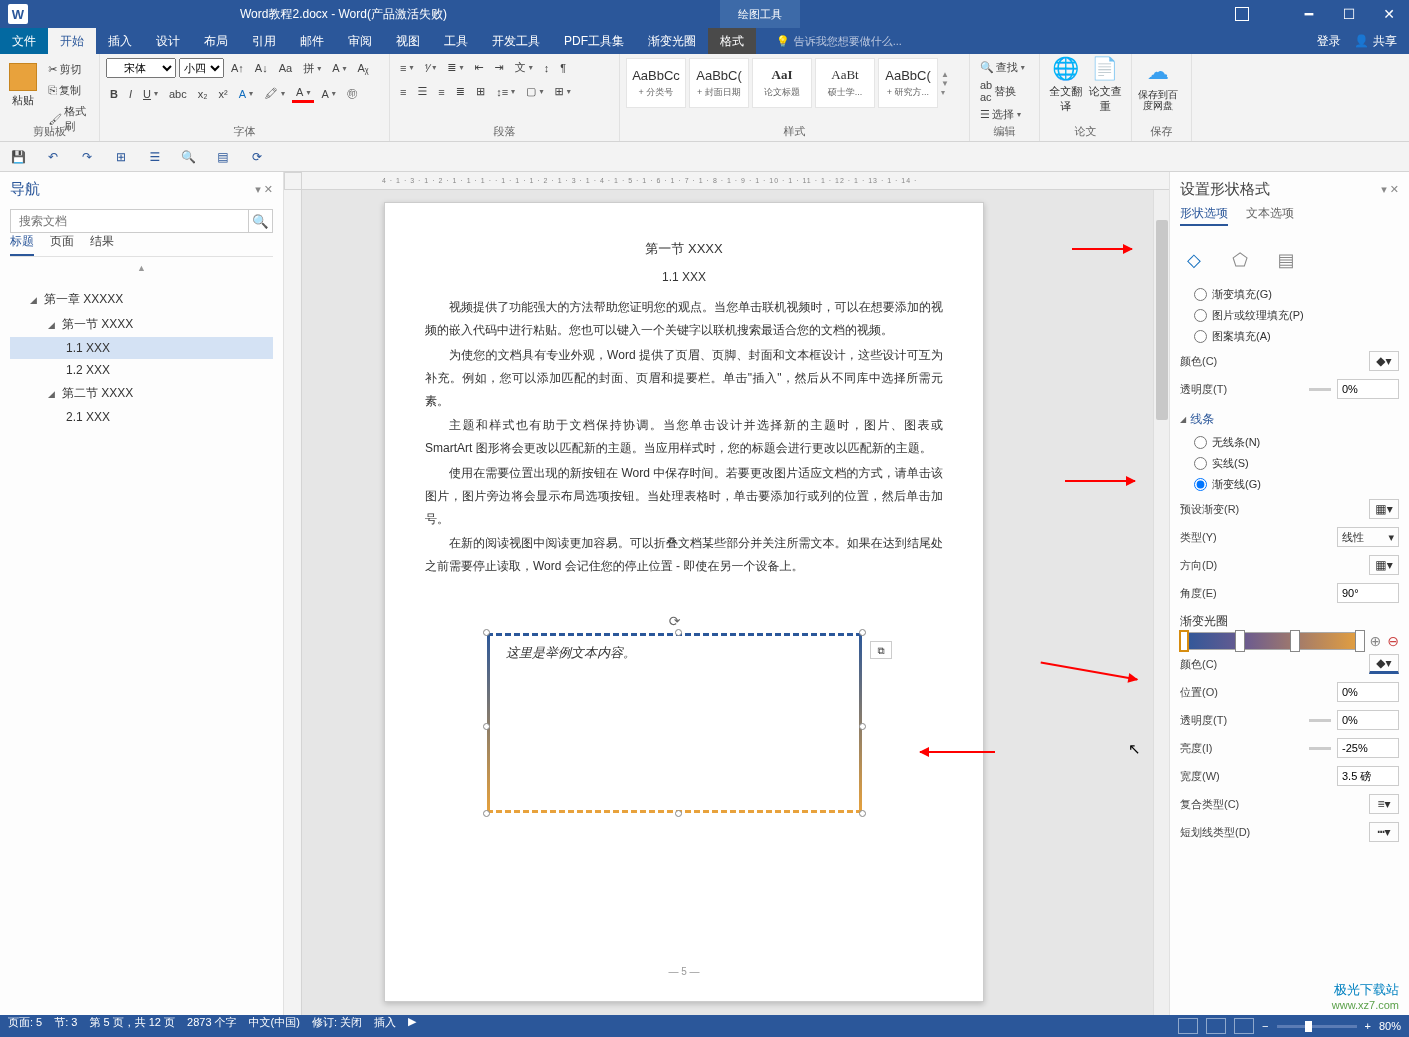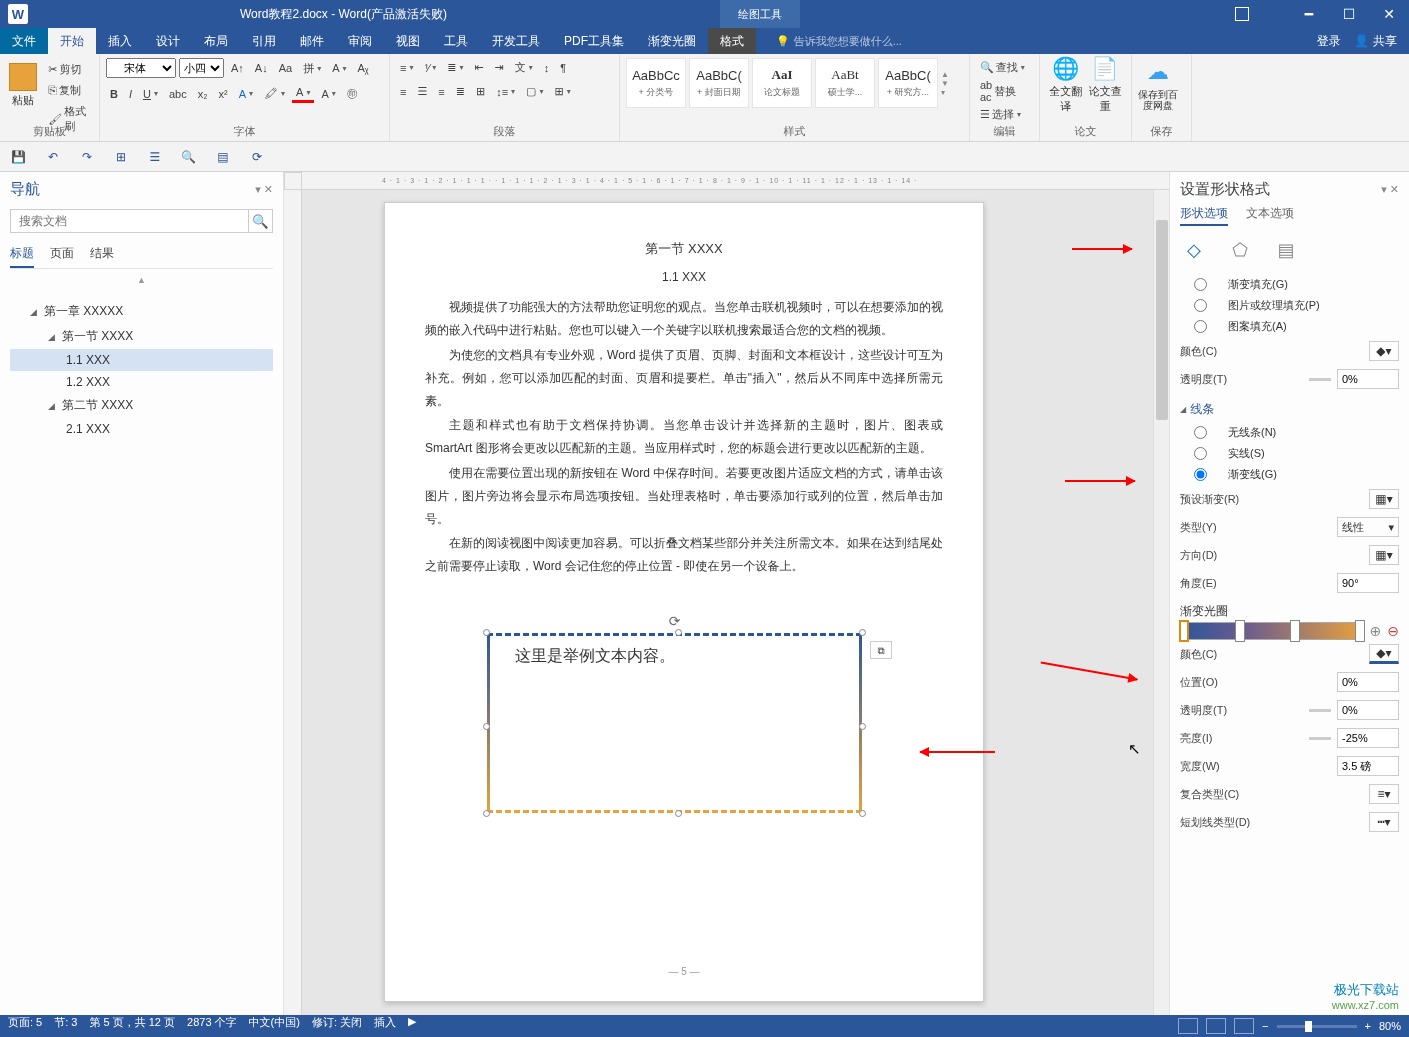"形状选项" .fp-tabs { margin-bottom: 10px -> 20px }
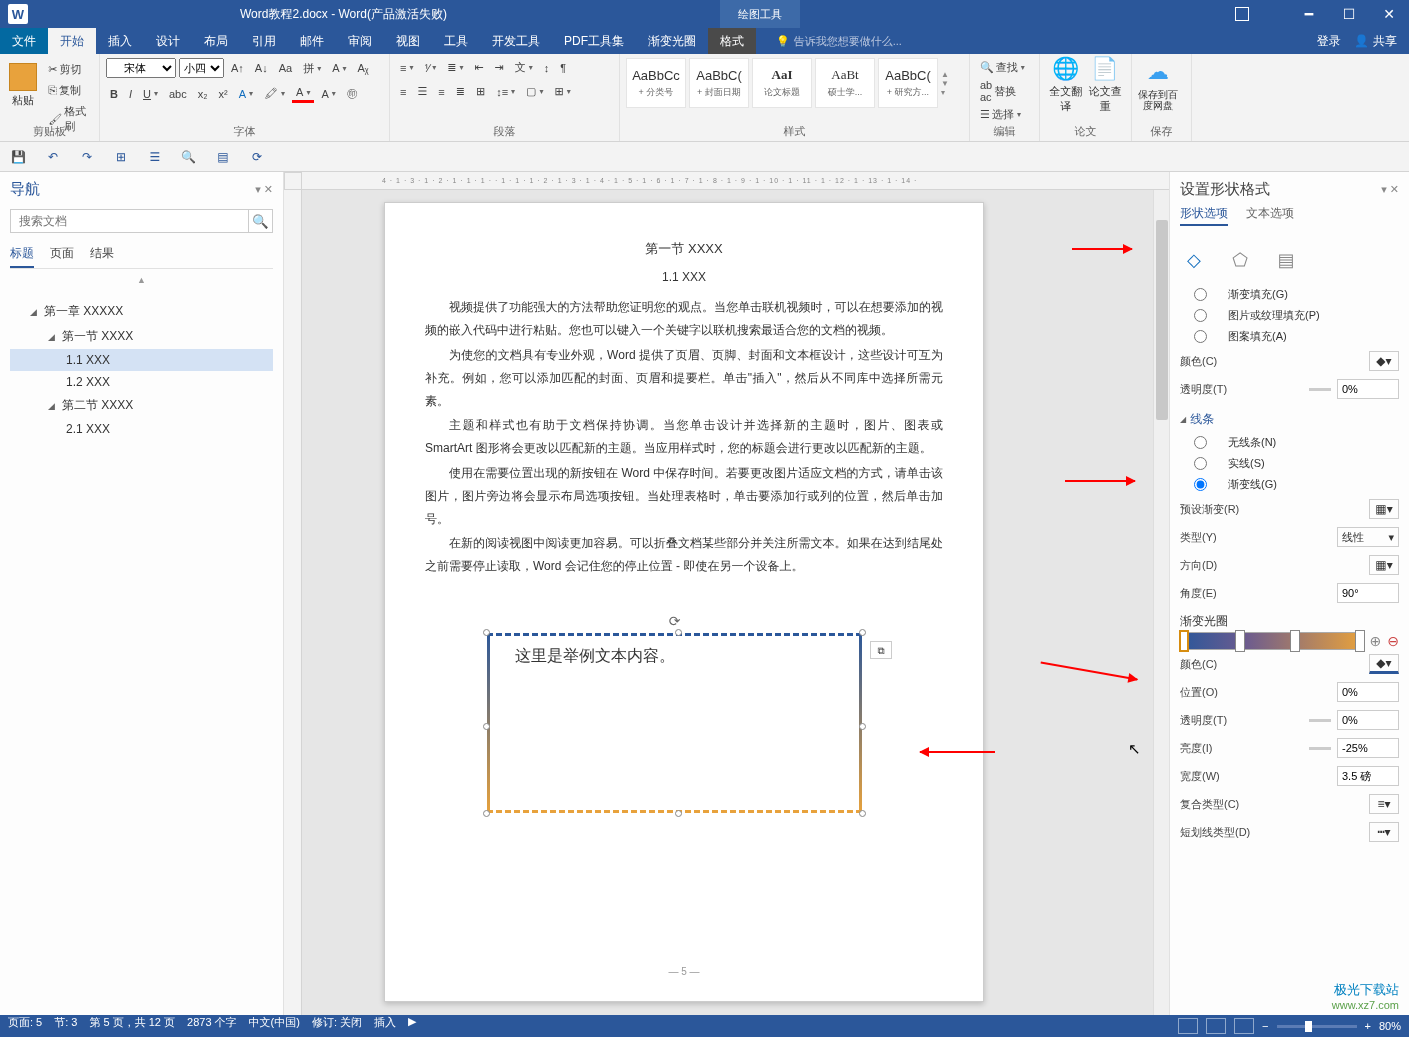"标题" .nav-tabs { margin-top: 12px -> none }
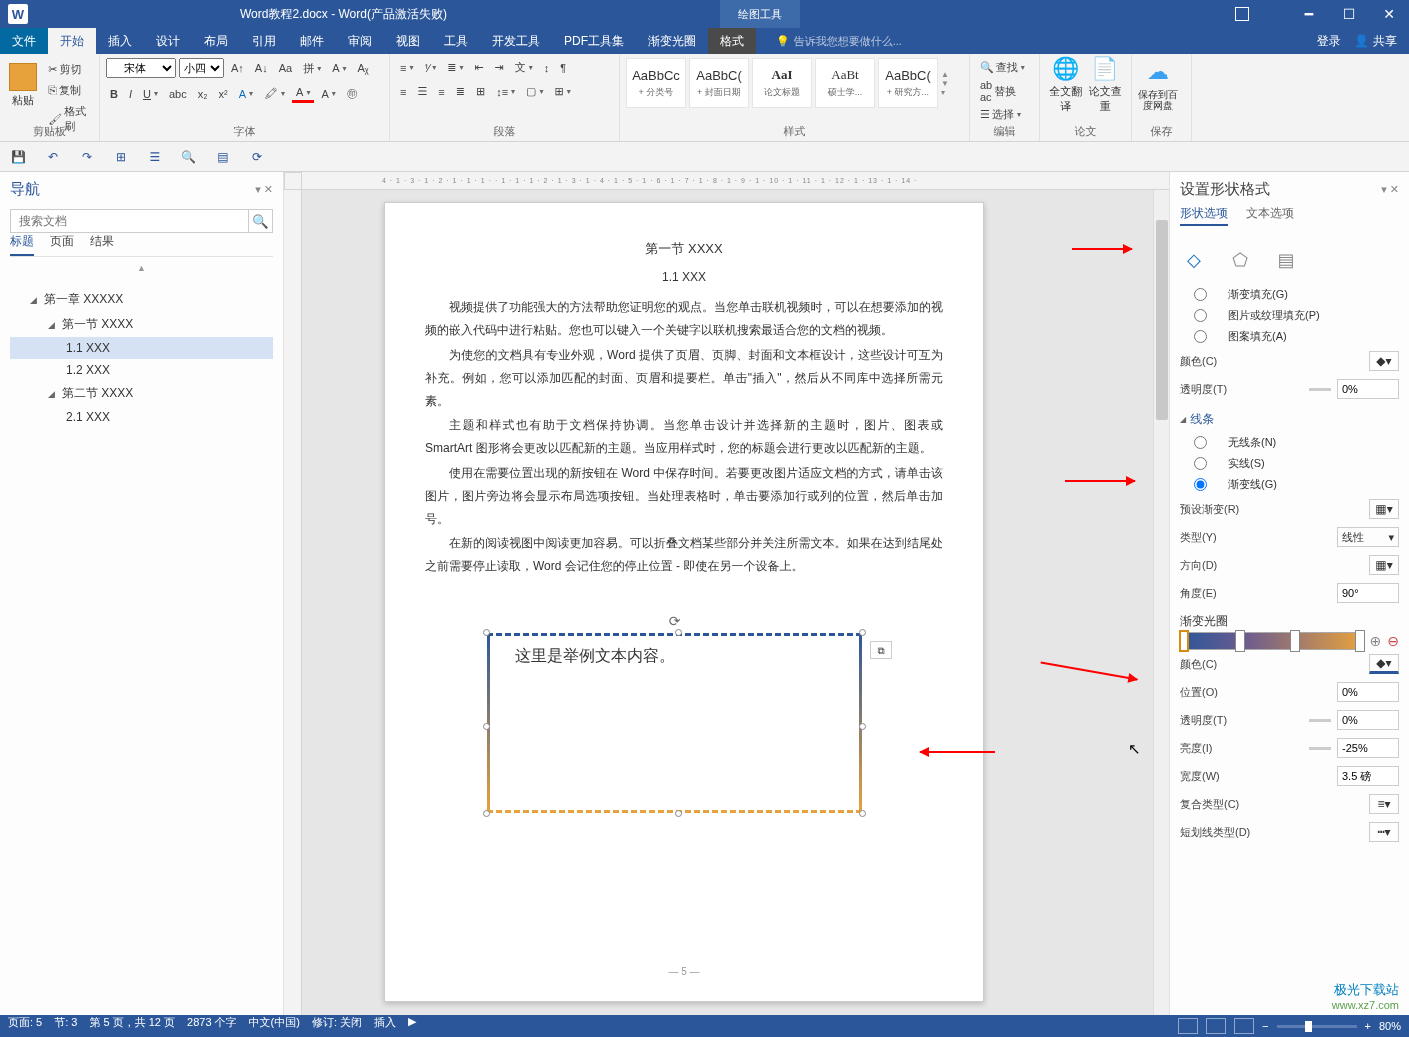"渐变填充(G)" .fp-radio { gap: 21px -> 5px }
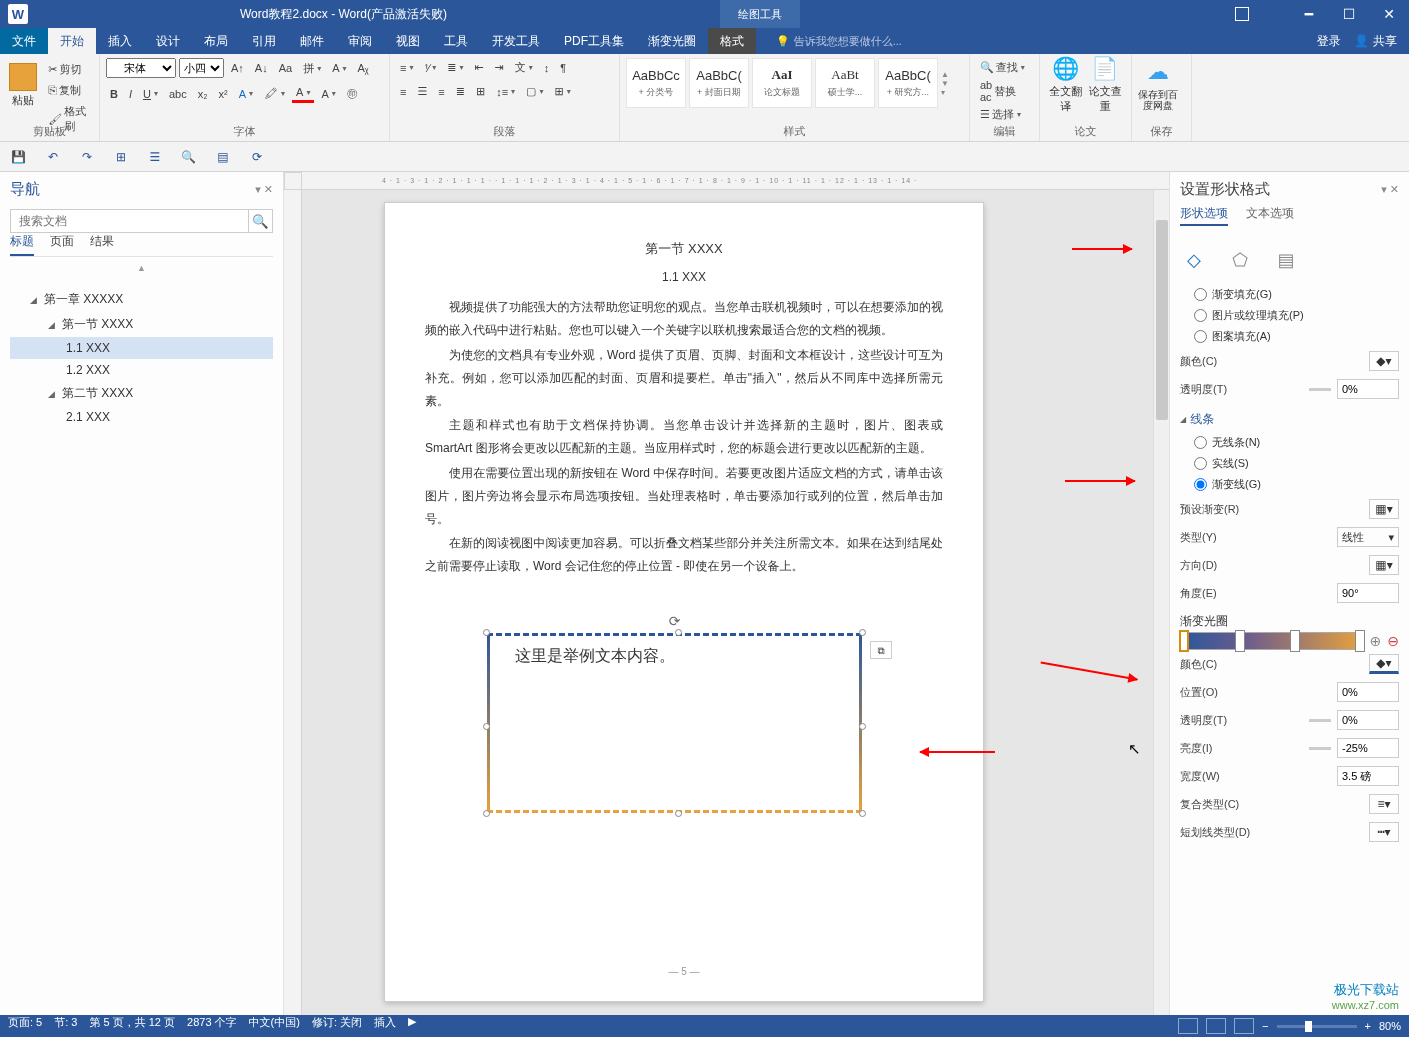"这里是举例文本内容。" .shape-text { font-size: 16px -> 13px; font-style: none -> italic; left: 28px -> 19px }
